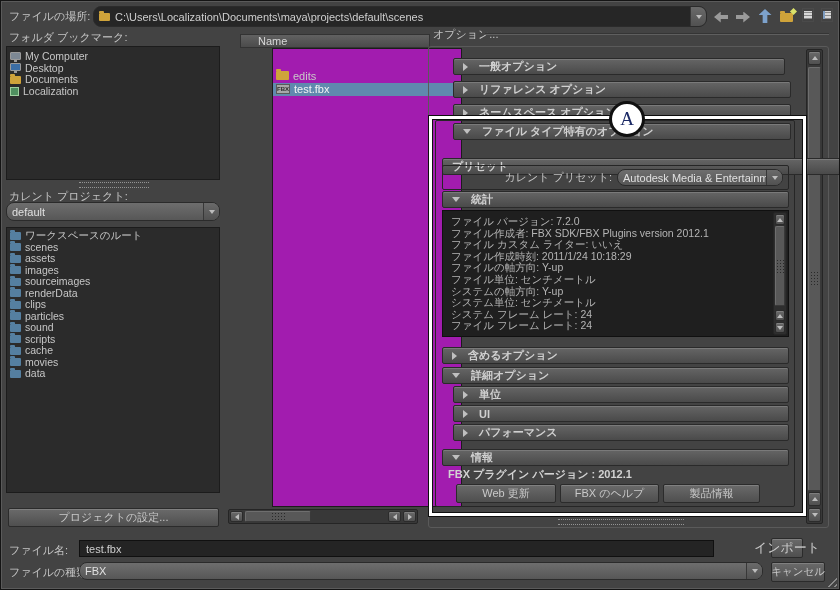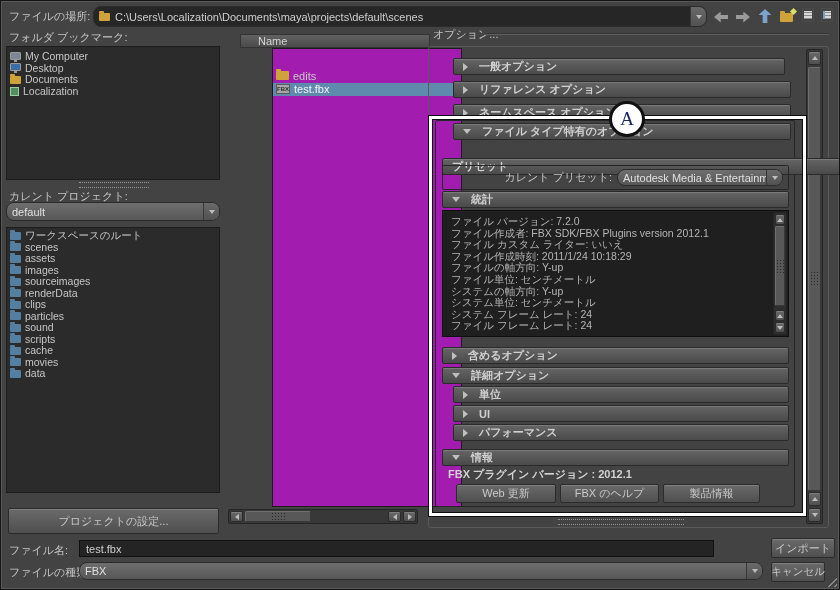"プロジェクトの設定..." div.btn { height: 26px -> 19px }
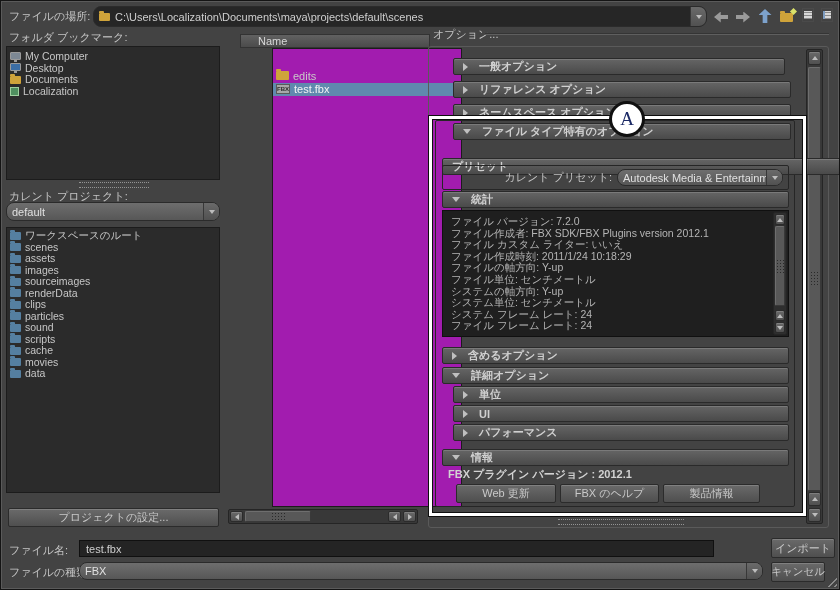"インポート" div.btn { font-size: 11px -> 13px; width: 64px -> 32px }
